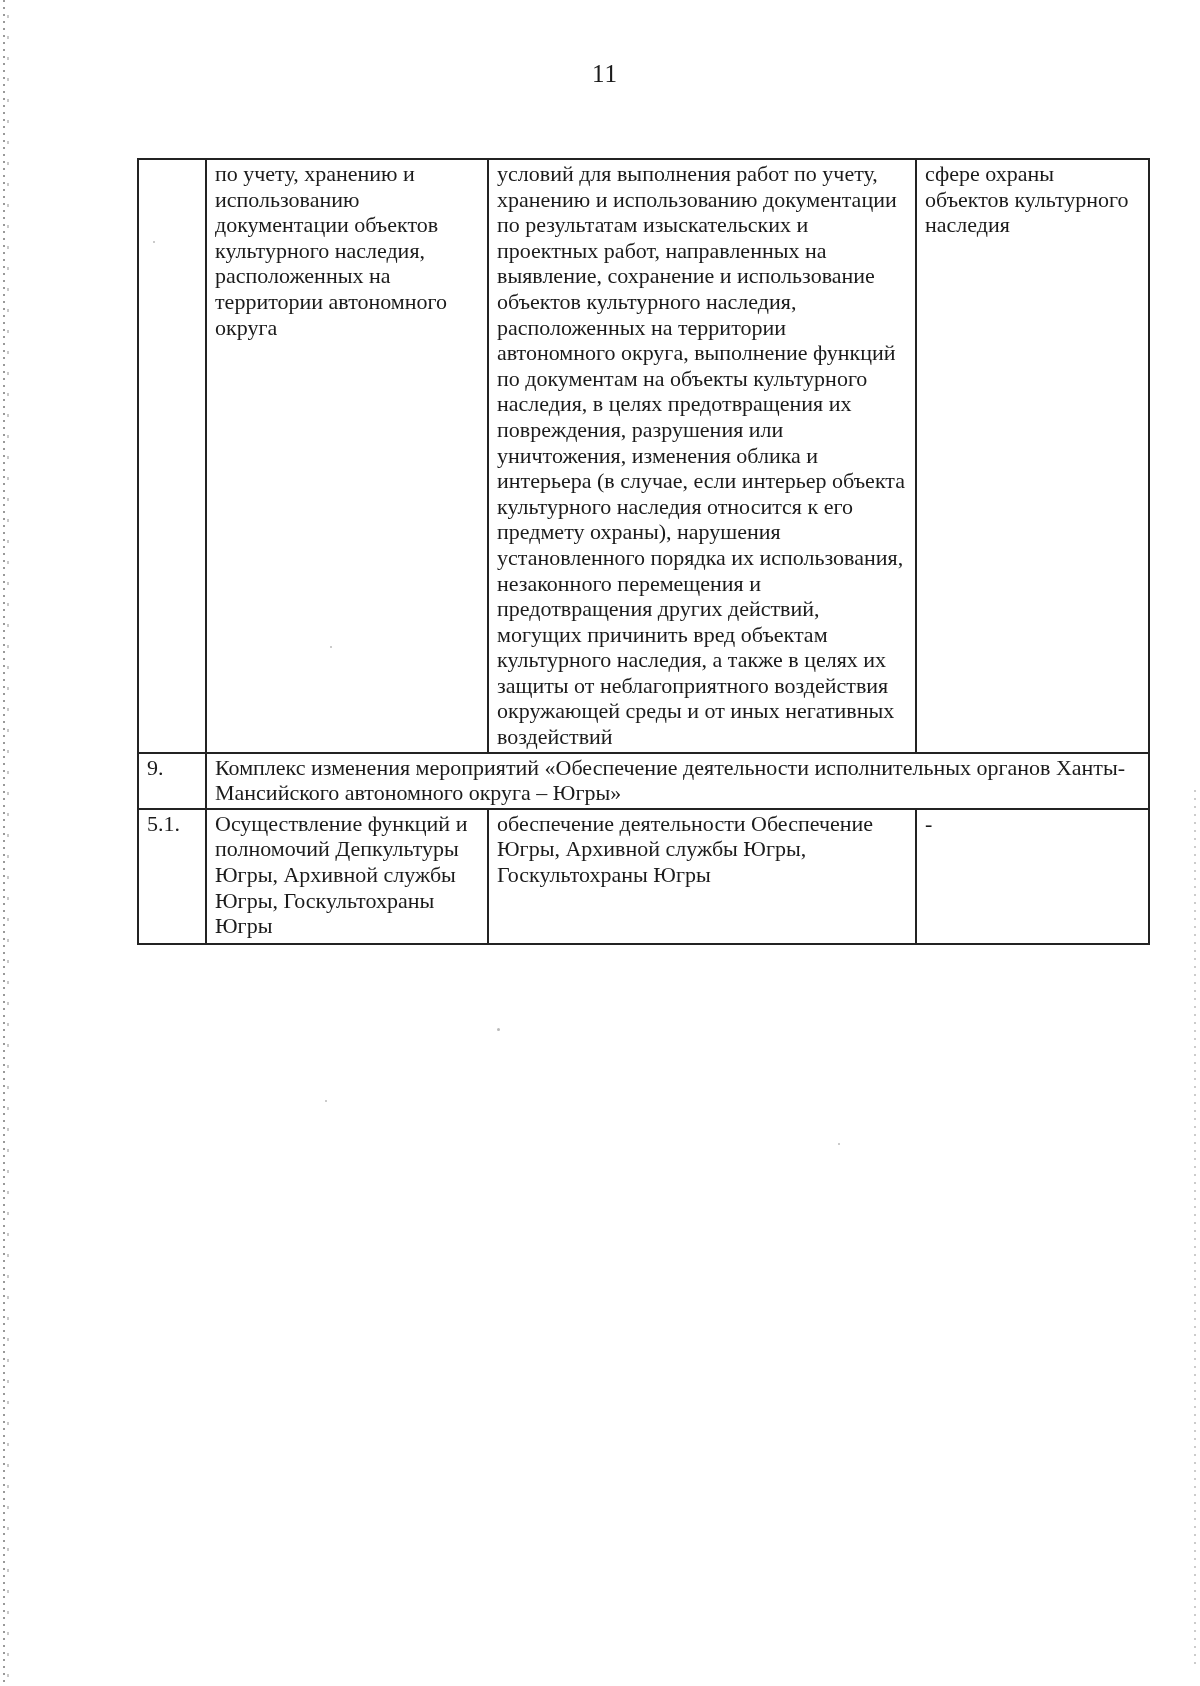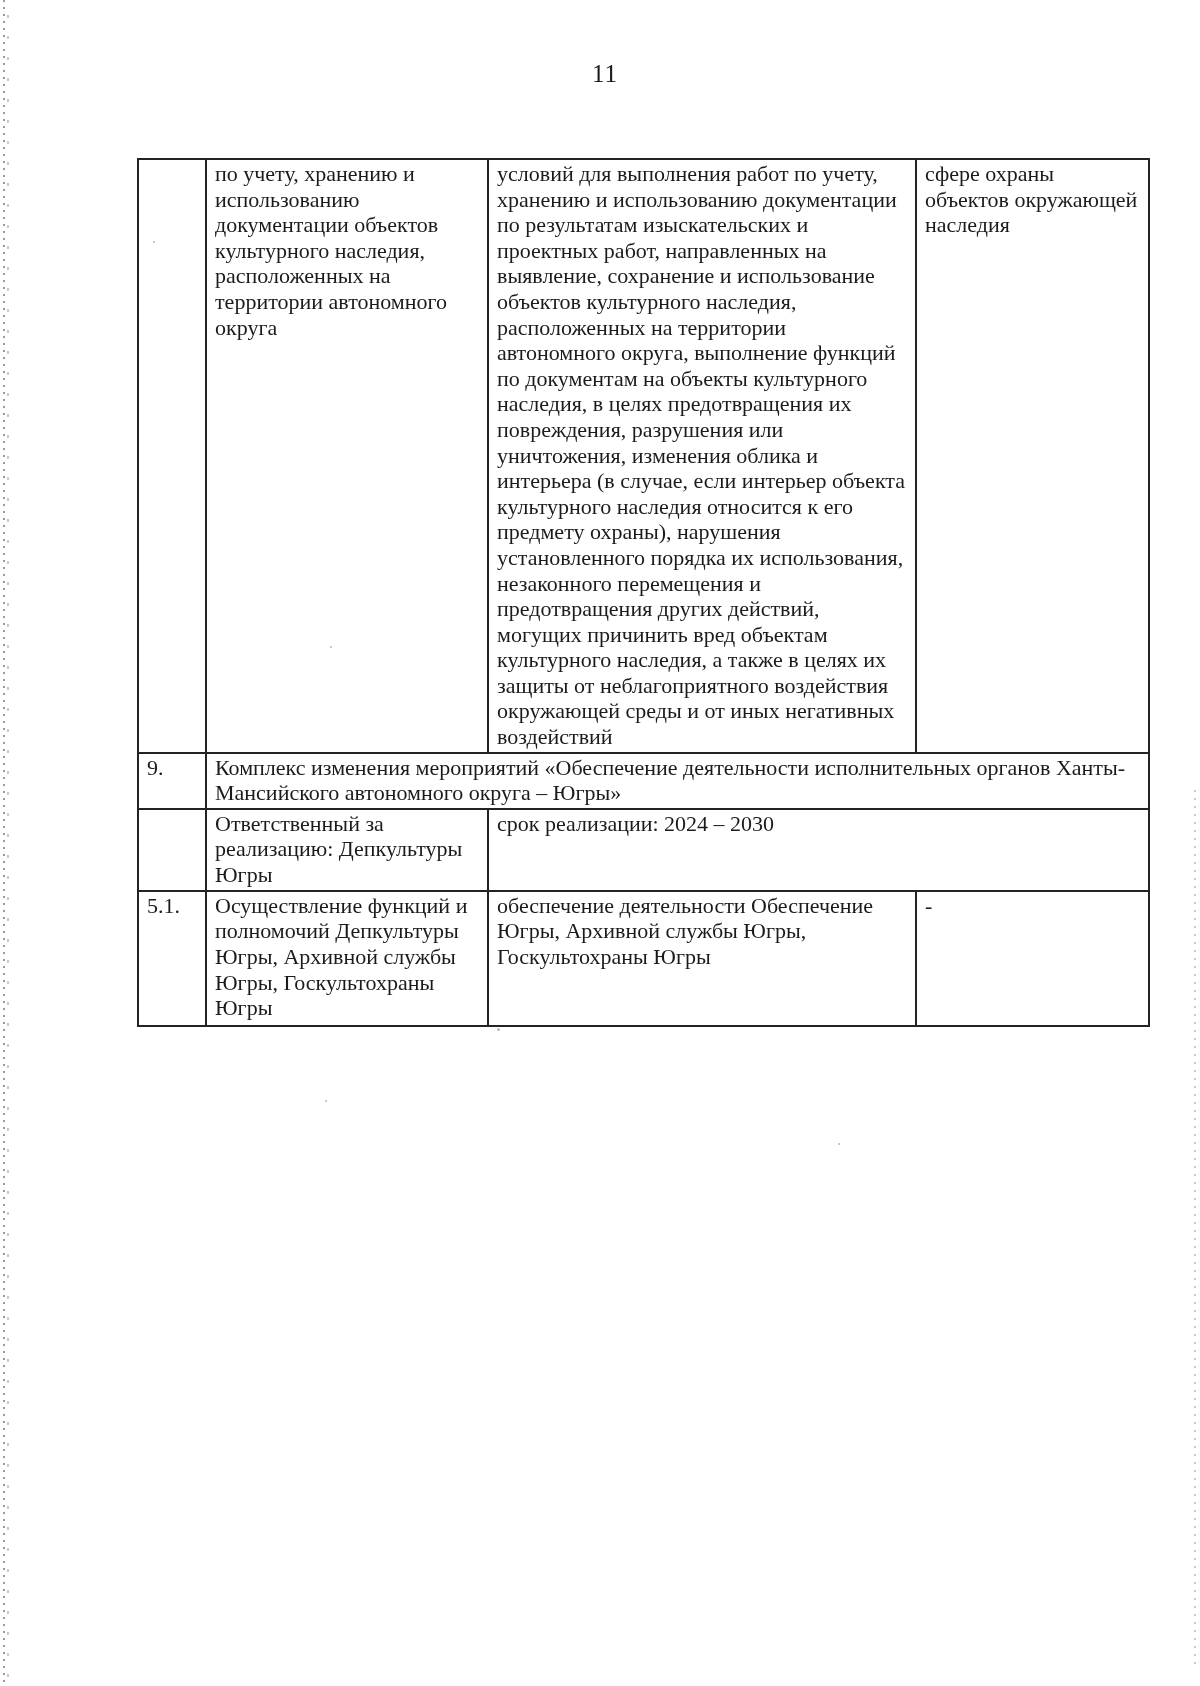"сфере охраны объектов окружающей" td { text: окружающей -> культурного }
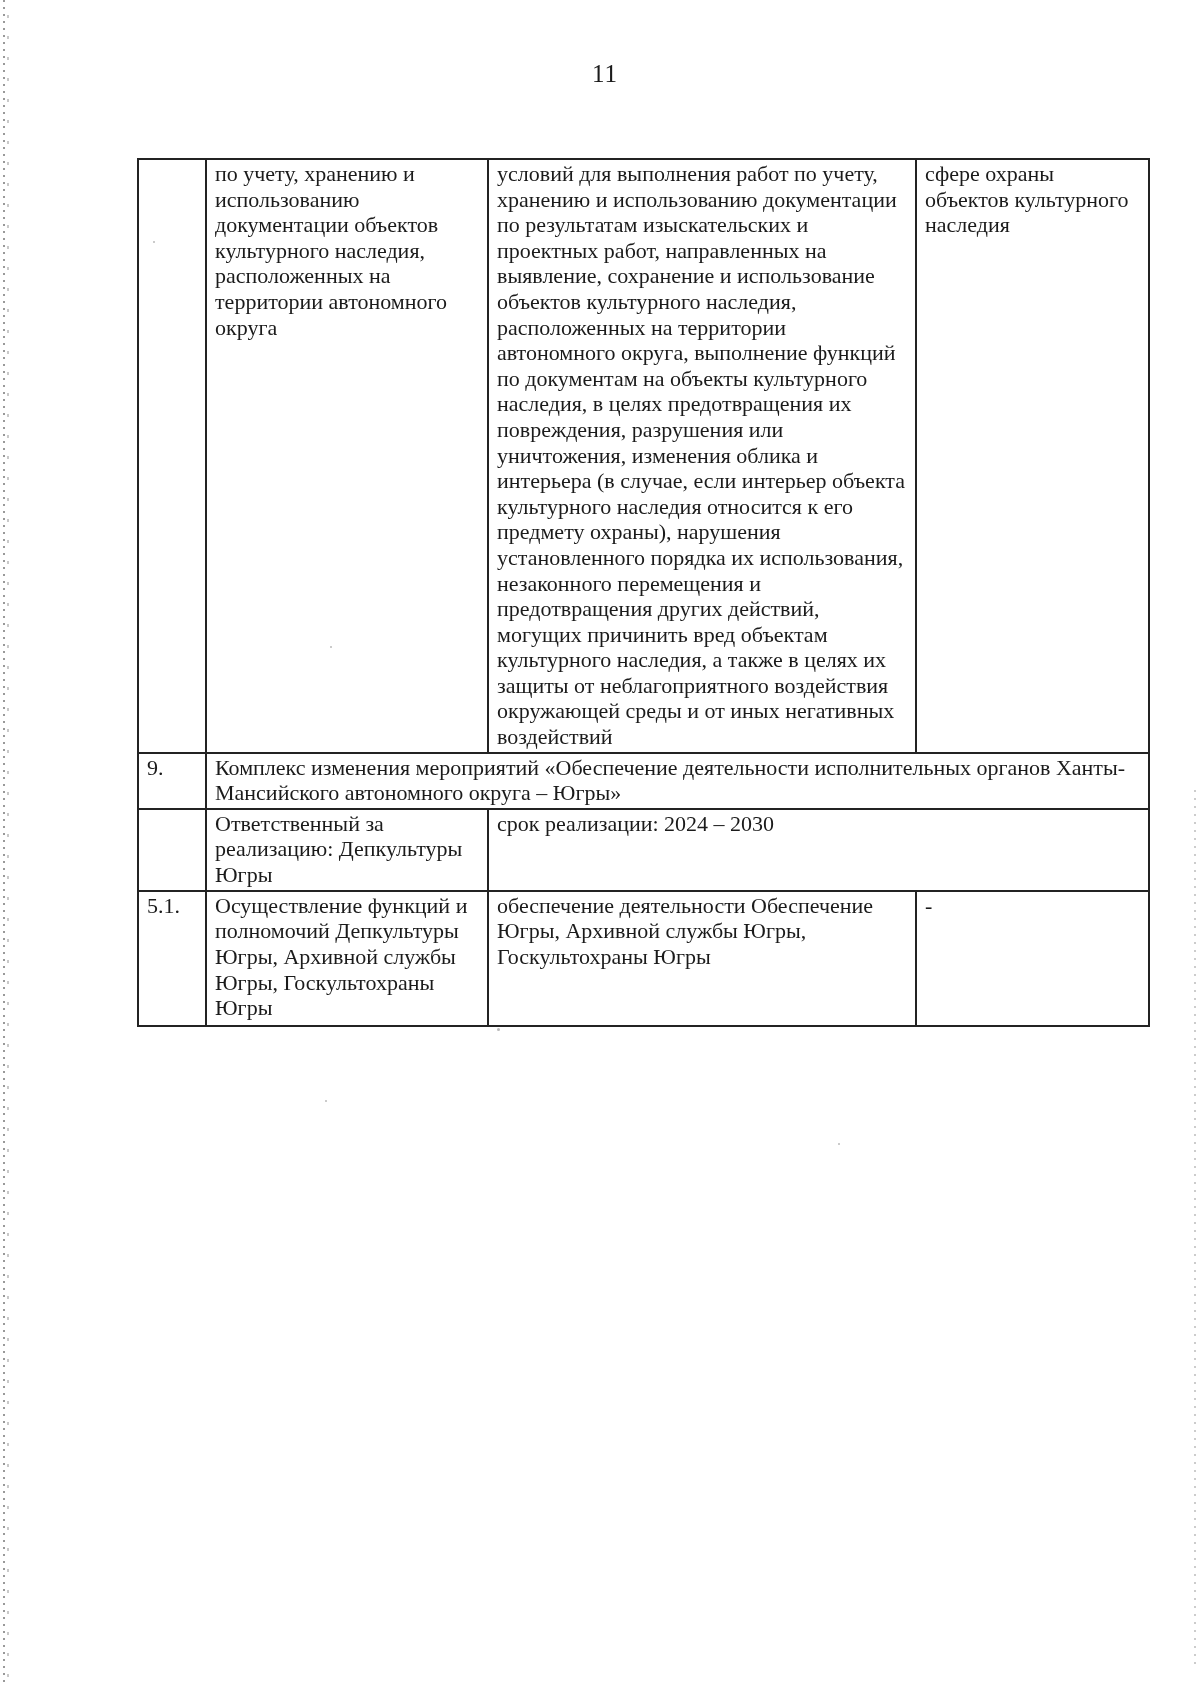"Ответственный за реализацию: Депкультуры" tr { html: <tr> <td></td> <td>Ответственный за реализацию: Депкультуры Югры</td> <td>срок реализации: 2024 – 2030</td> </tr> -> none }
